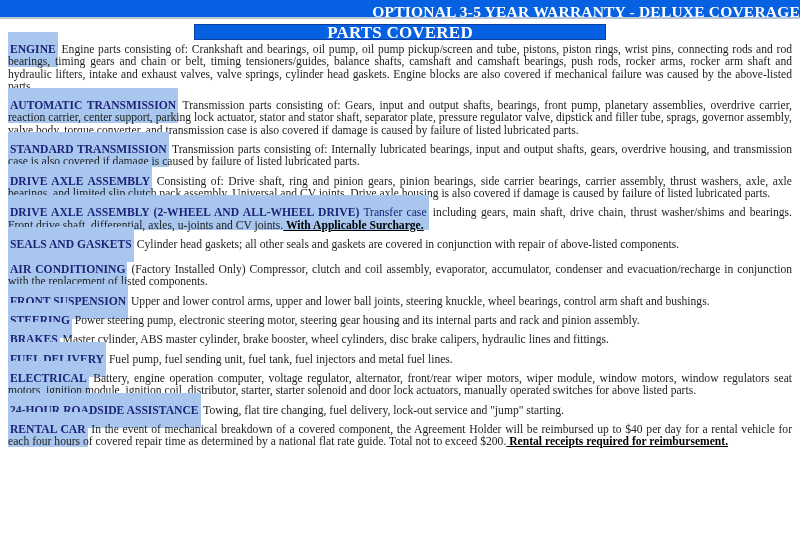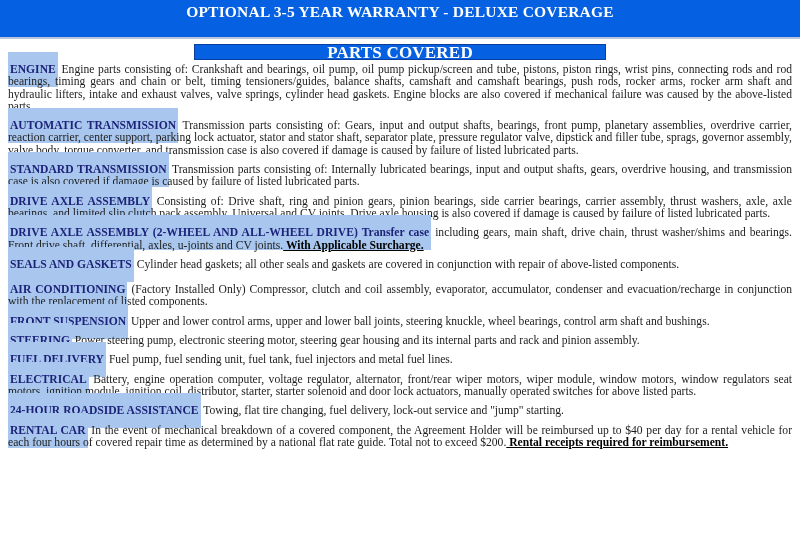"OPTIONAL 3-5 YEAR WARRANTY -" .banner { height: 39px -> 19px; text-align: center -> right }
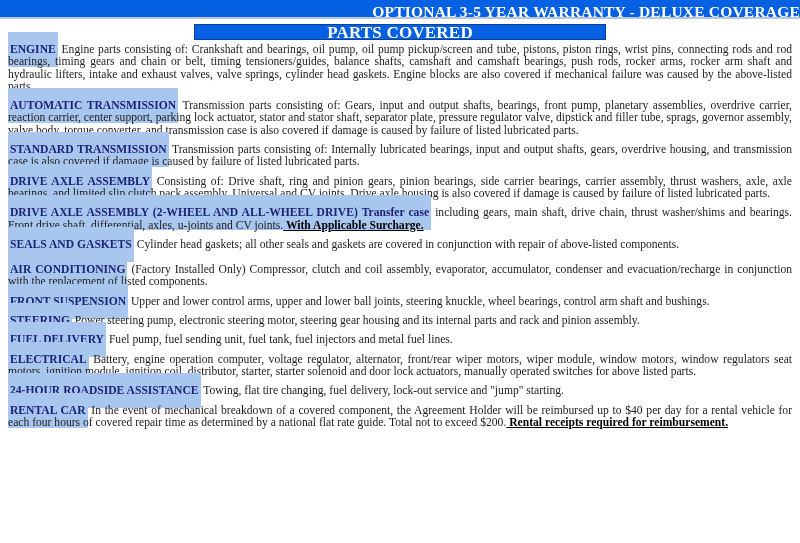"Transfer case" .hsub { font-weight: bold -> normal }
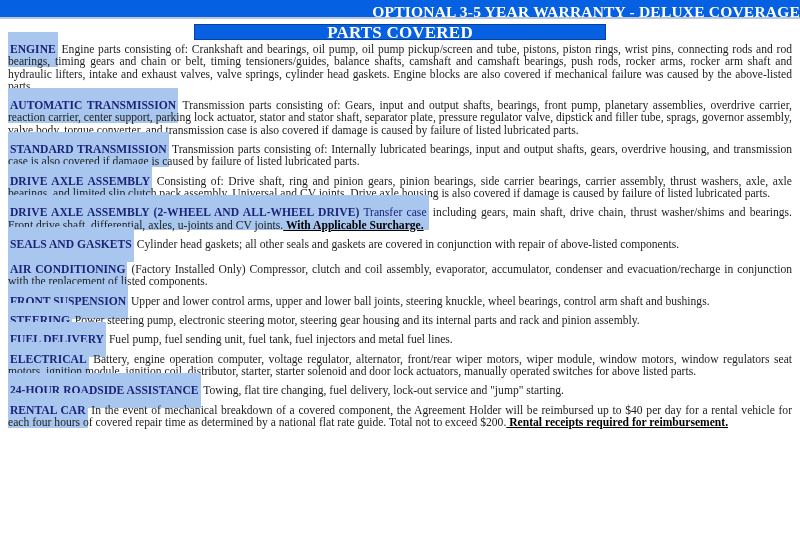"BRAKES Master cylinder, ABS master" p.section { html: none -> <p><span><span>BRAKES</span></span><span> Master cylinder, ABS master cylinder, brake booster, wheel cylinders, disc brake calipers, hydraulic lines and fittings.</span></p> }
